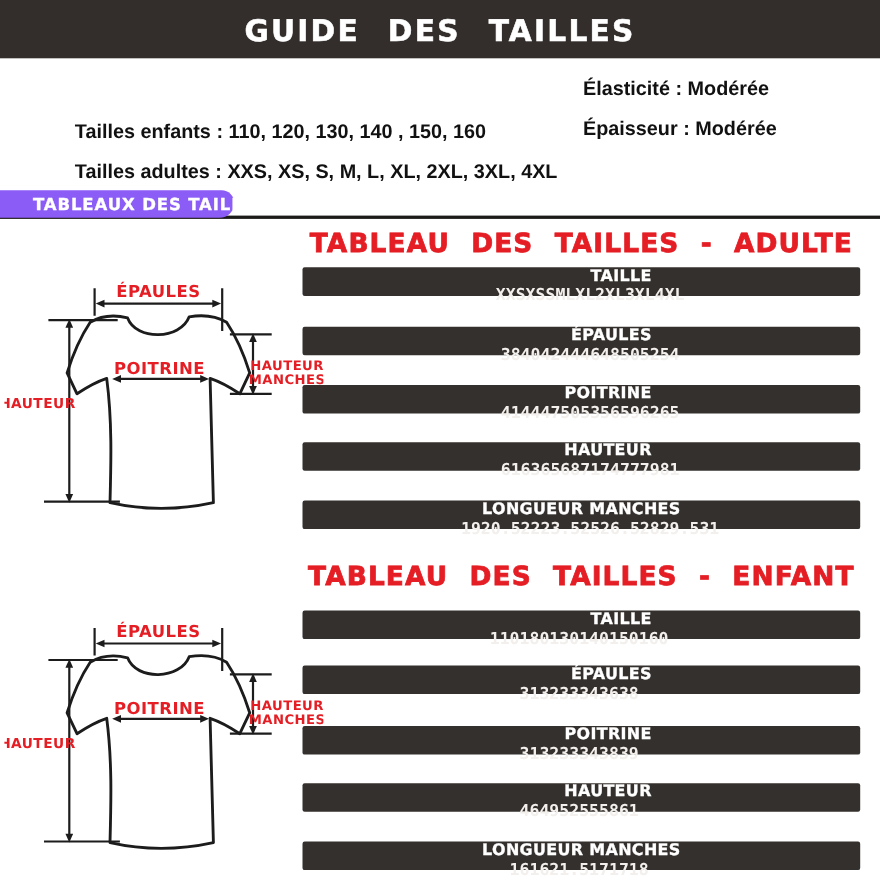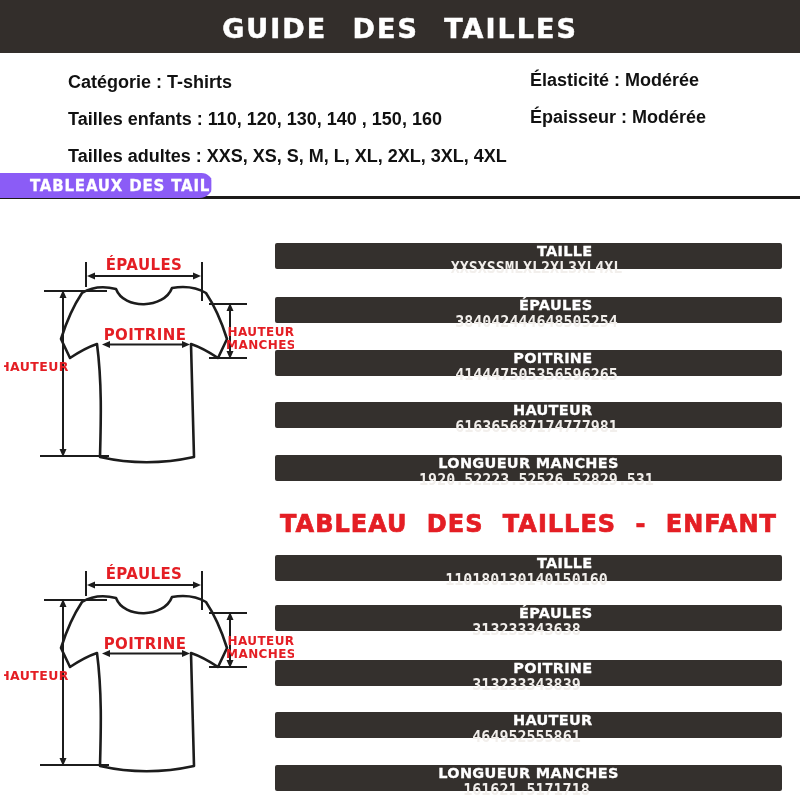"Catégorie : T-shirts" div.info-line { html: <div>Catégorie : T-shirts</div> -> none }
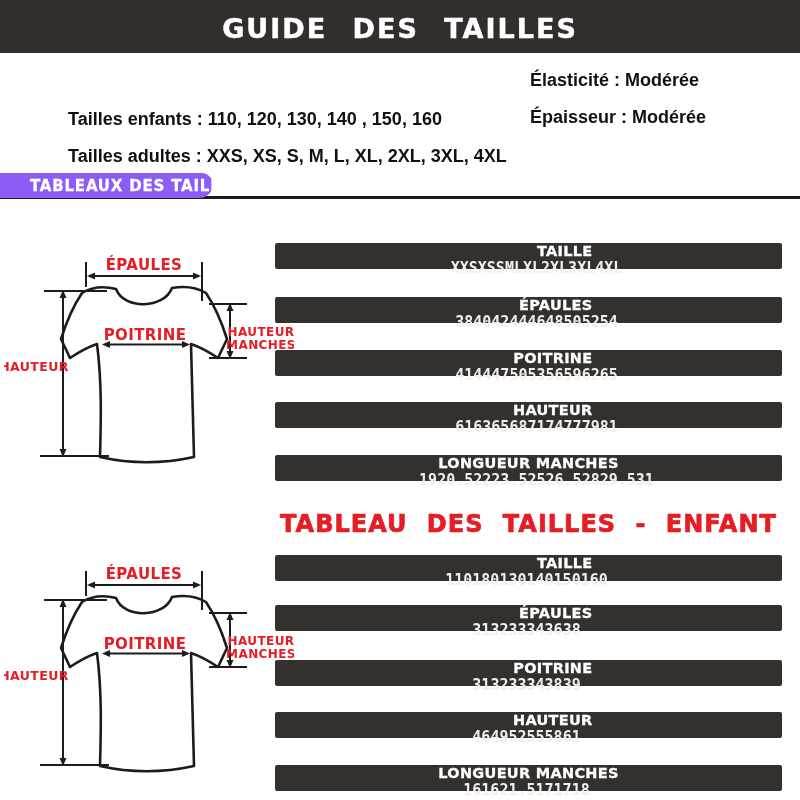"TABLEAU DES TAILLES - ADULTE" div.tbl-title { html: none -> <div>TABLEAU DES TAILLES - ADULTE</div> }
